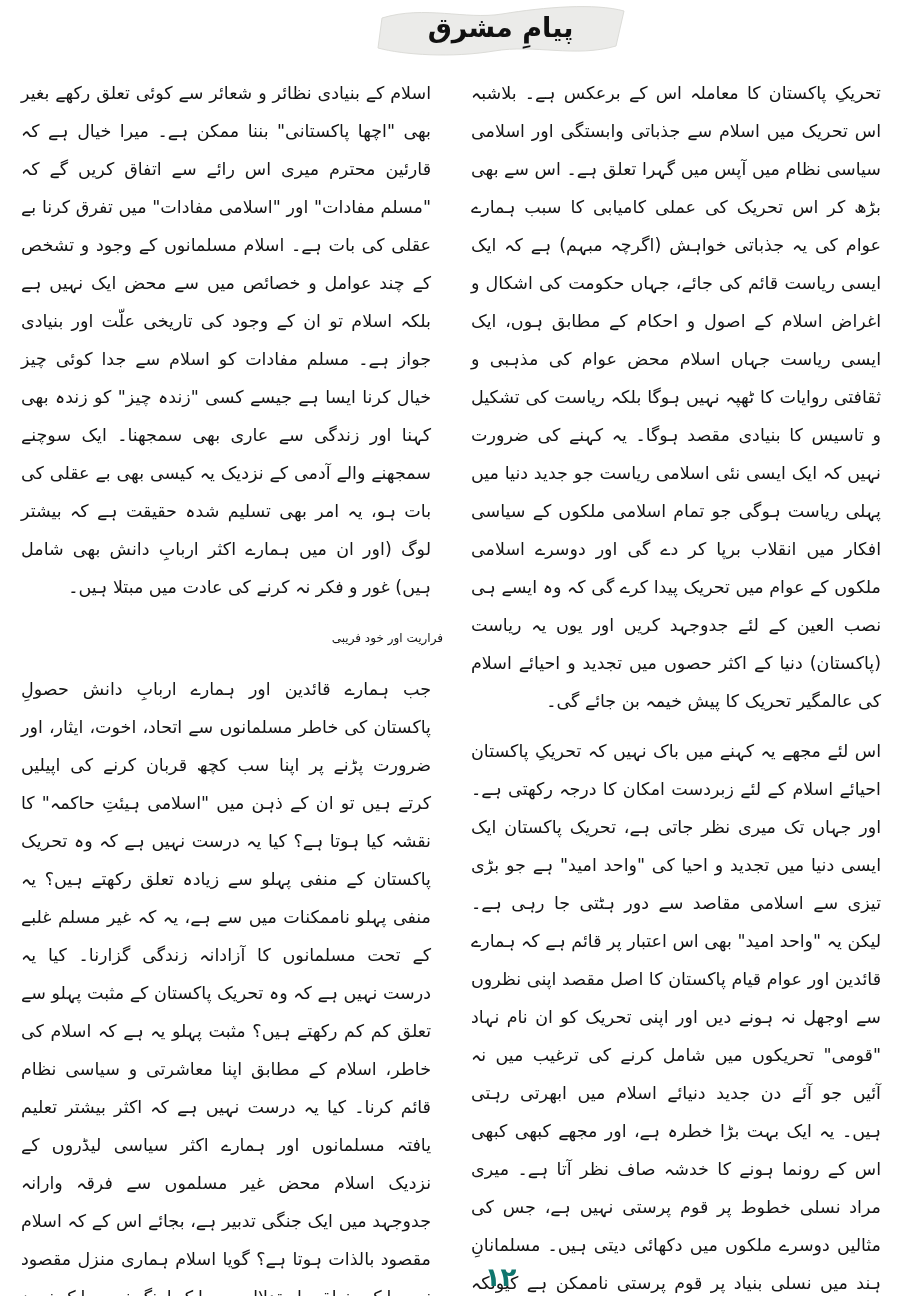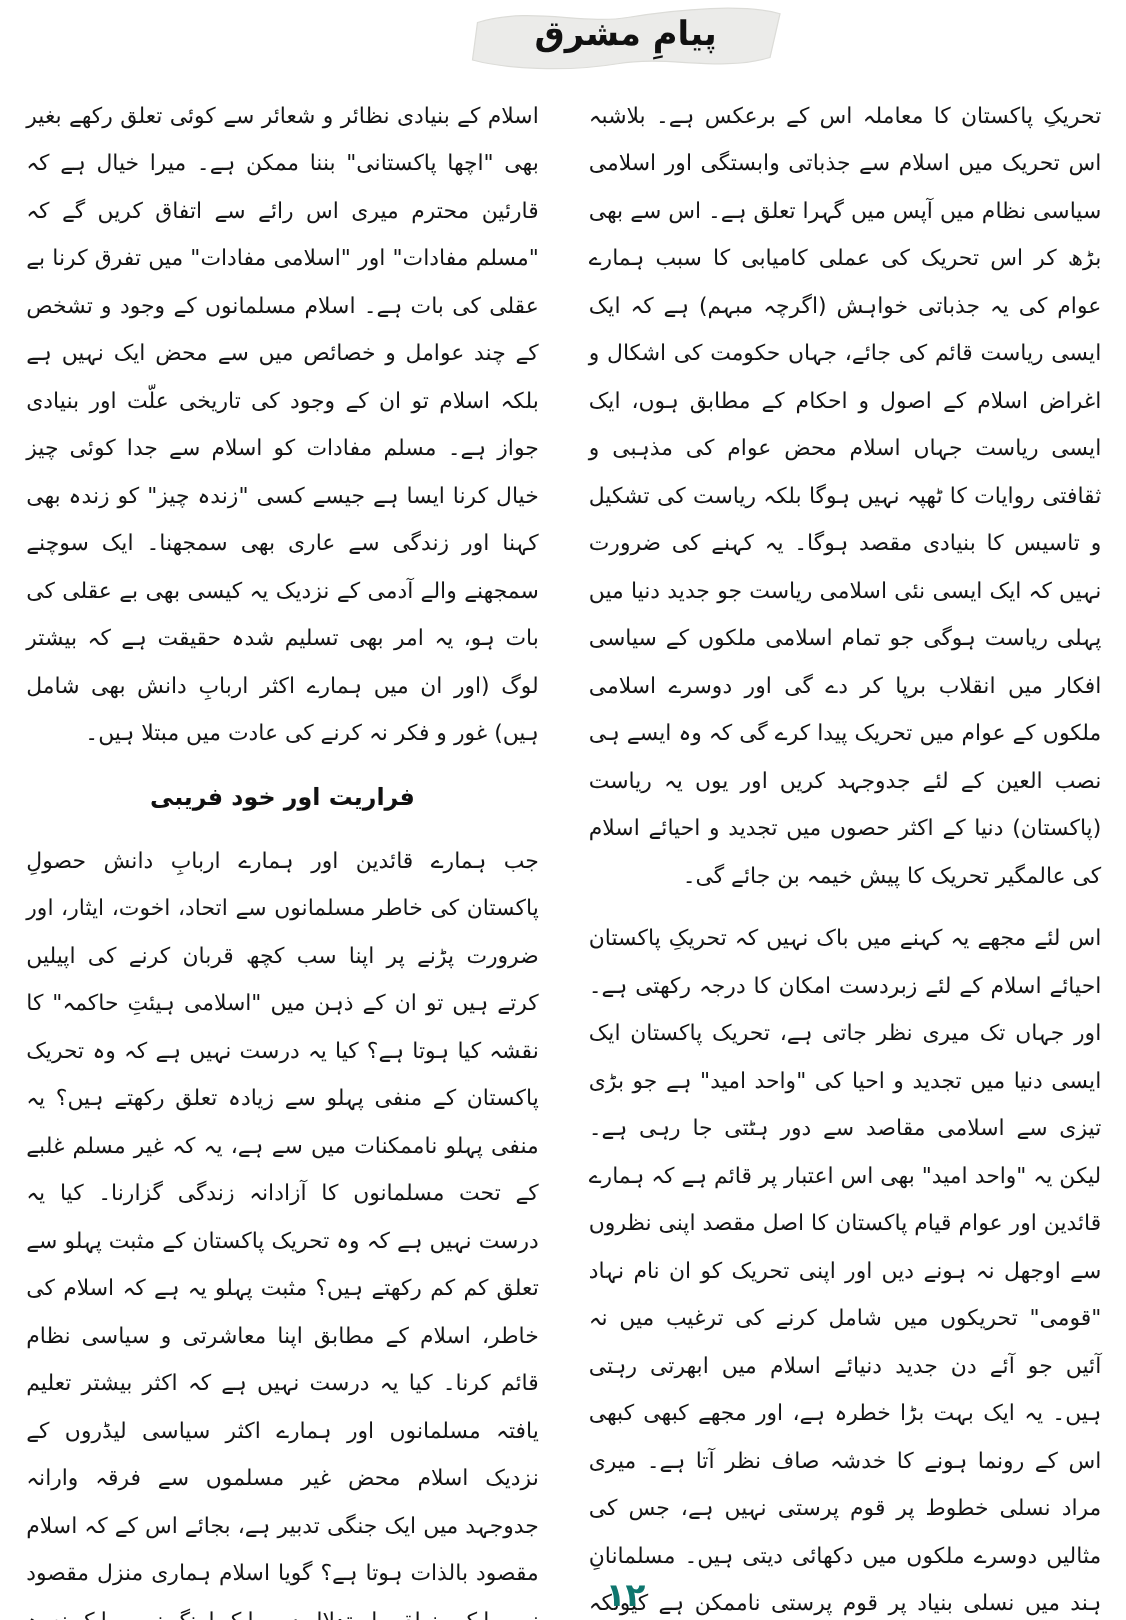"فراریت اور خود فریبی" .section-heading { font-size: 19px -> 12px; font-weight: bold -> normal; text-align: center -> right }
